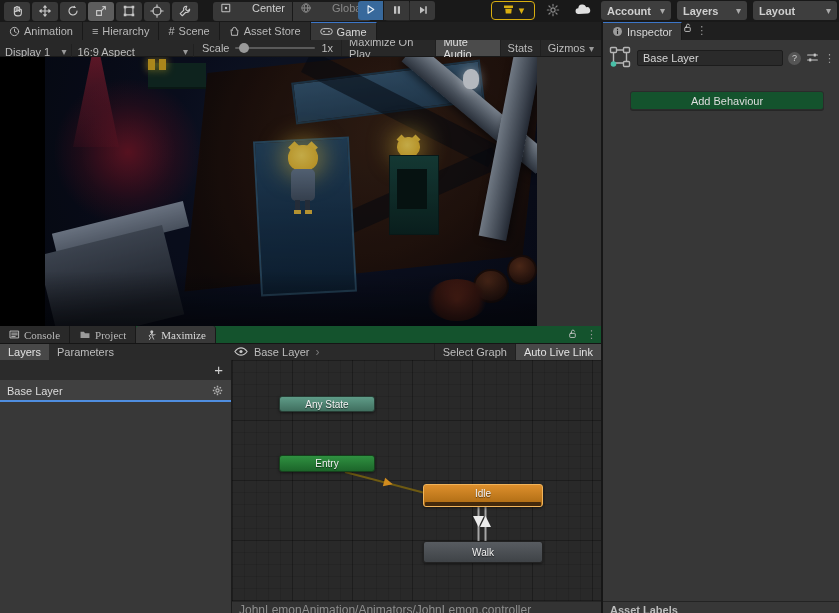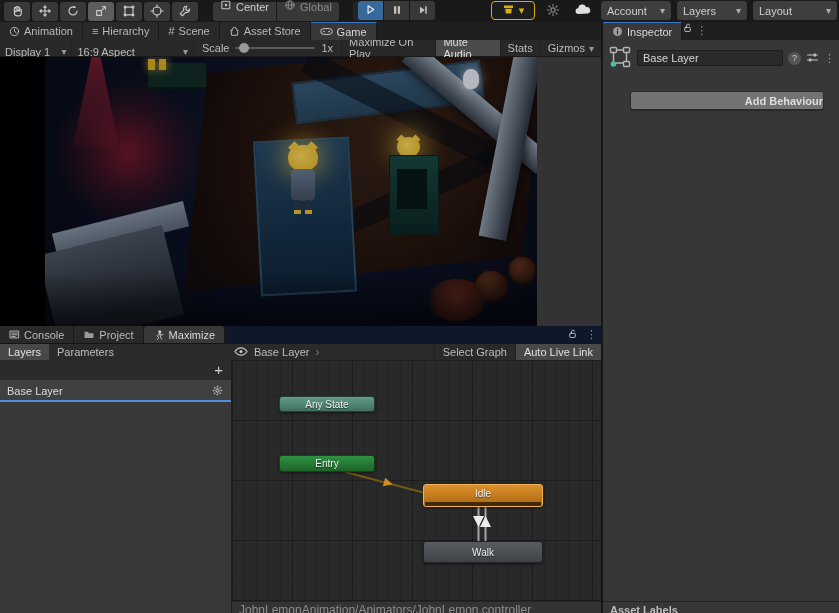"Center" .pairbtn { align-items: flex-end -> flex-start; gap: 4px -> 20px; padding: 8px 7px -> 0 7px }
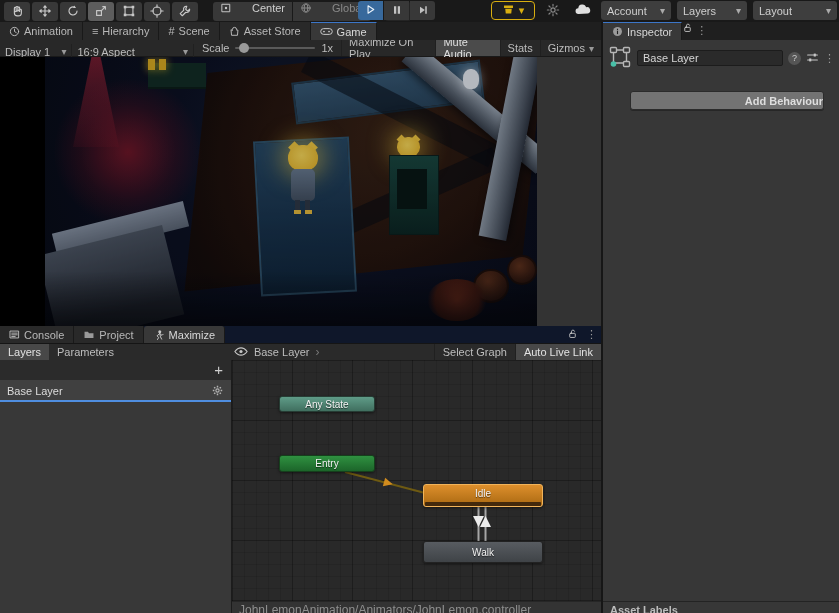"Account" .dd { font-weight: none -> bold }
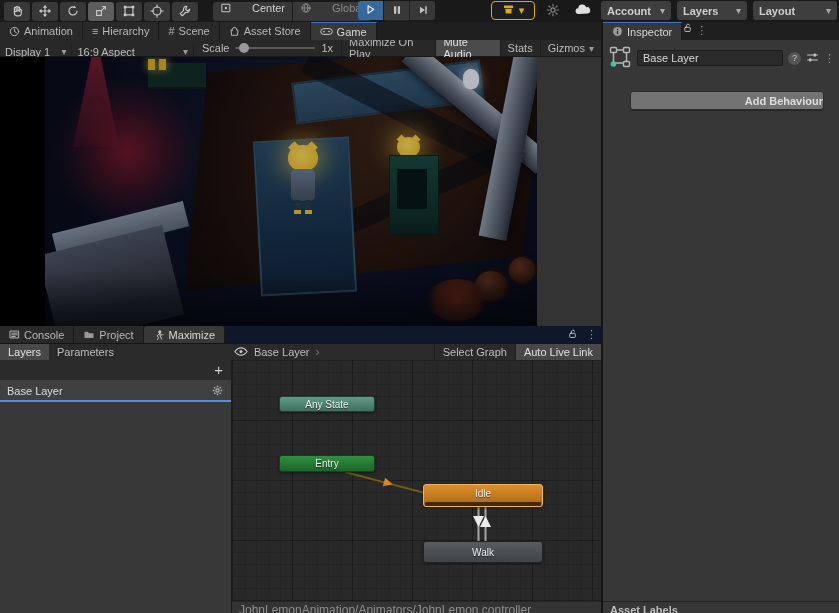"Add Behaviour" .addbehaviour { background: #737373 -> #14532d; font-weight: bold -> none; justify-content: flex-end -> center }
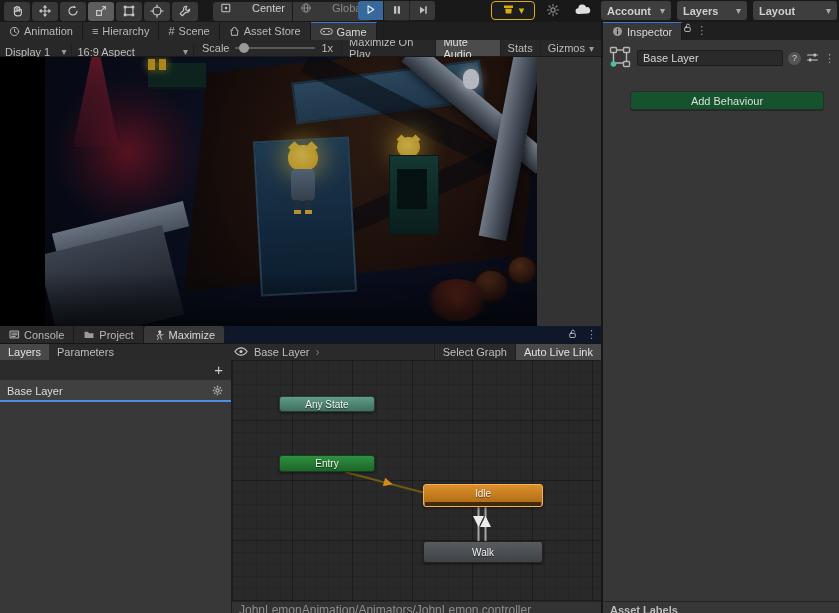"Console" .bottombar { background: #0f172a -> #14532d; font-family: none -> Liberation Serif, serif }
